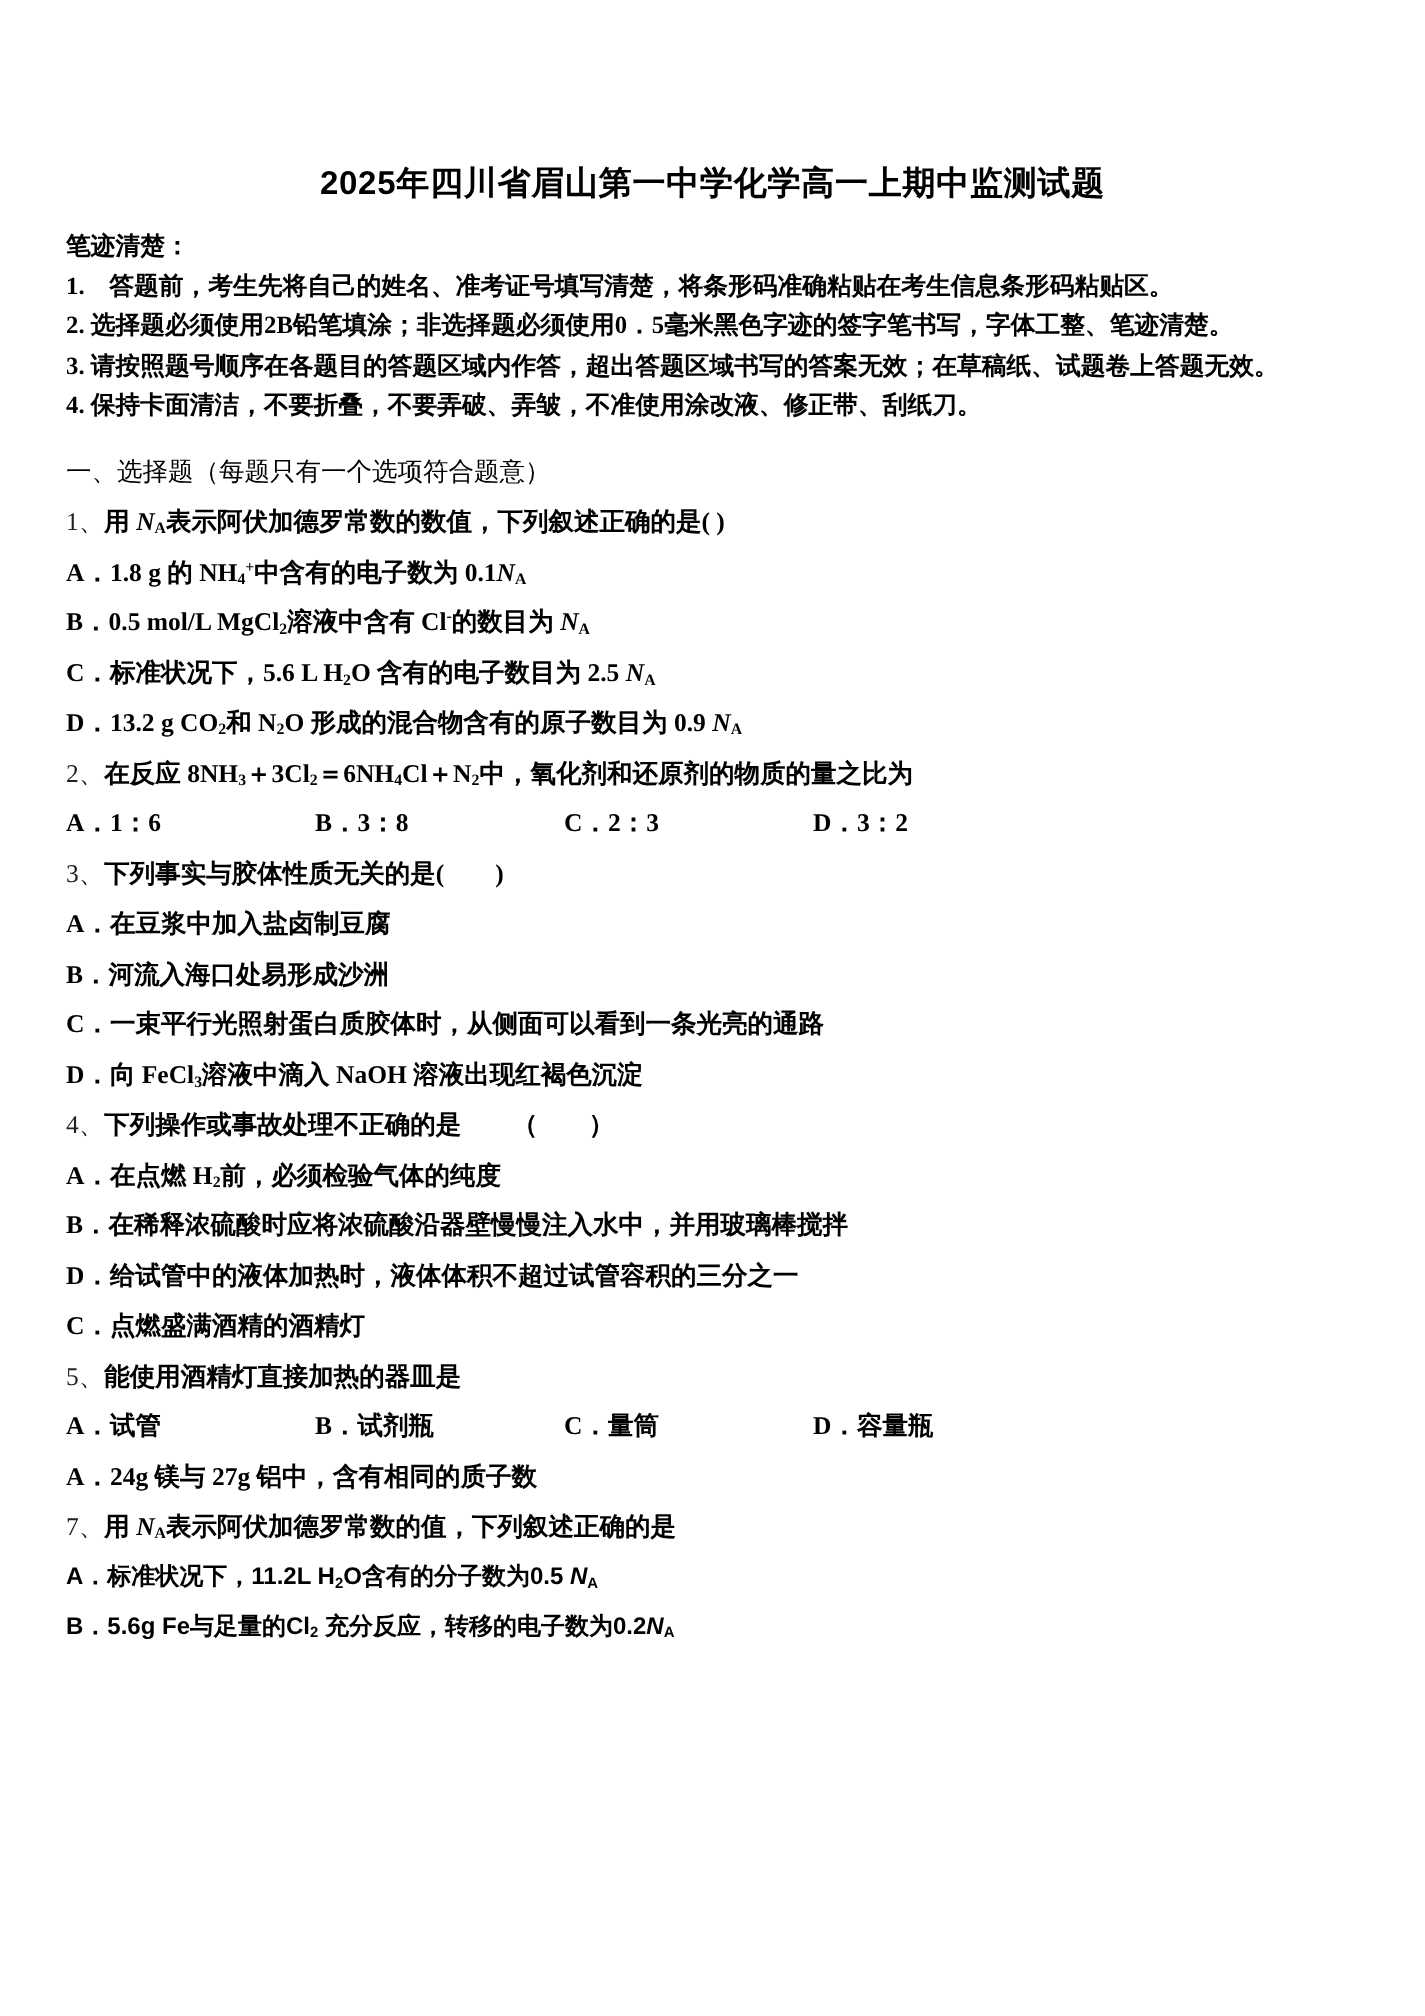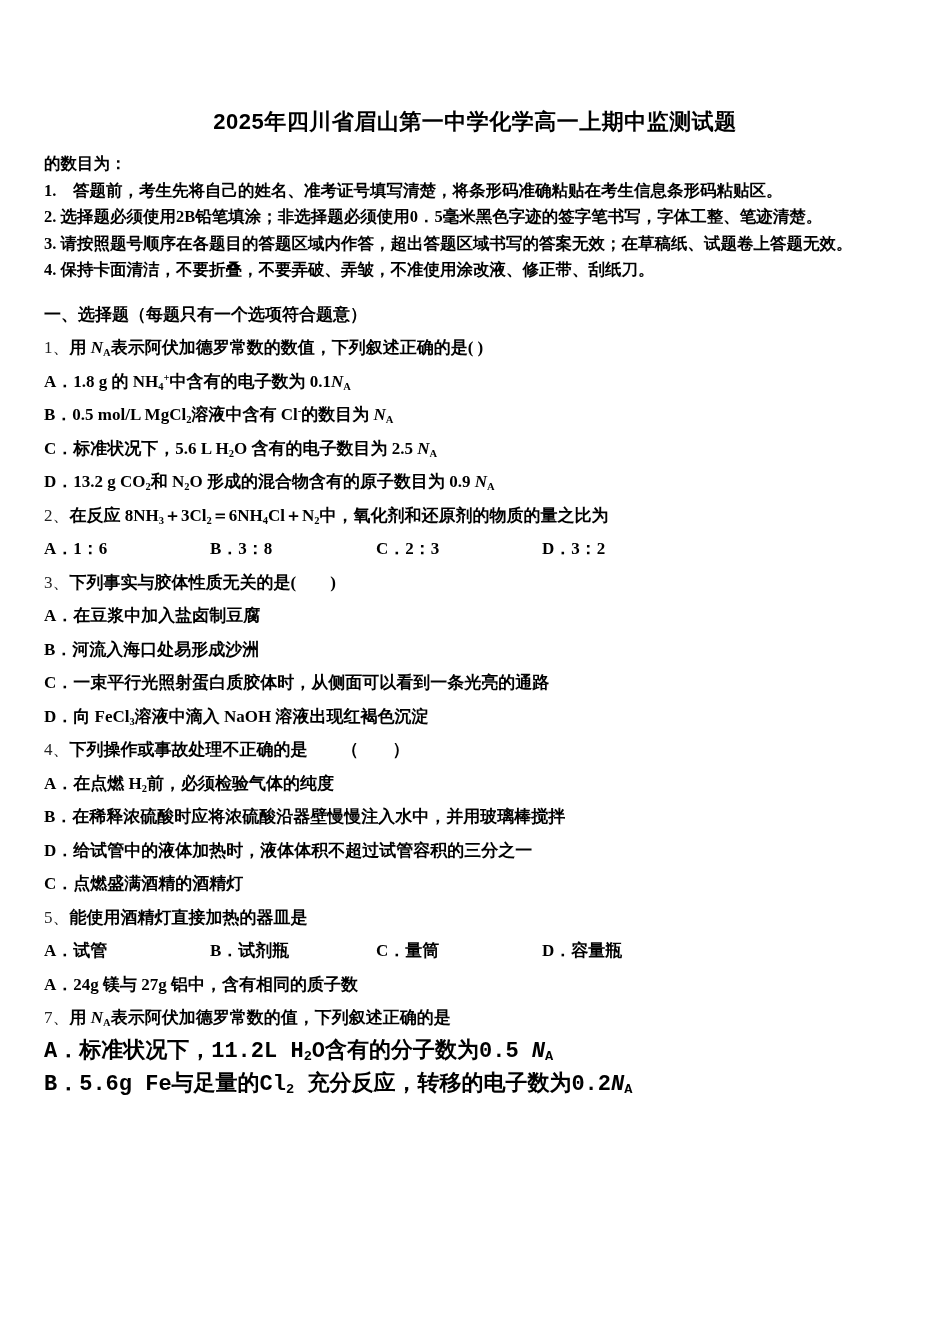"的数目为：" div.nline { text: 的数目为 -> 笔迹清楚 }
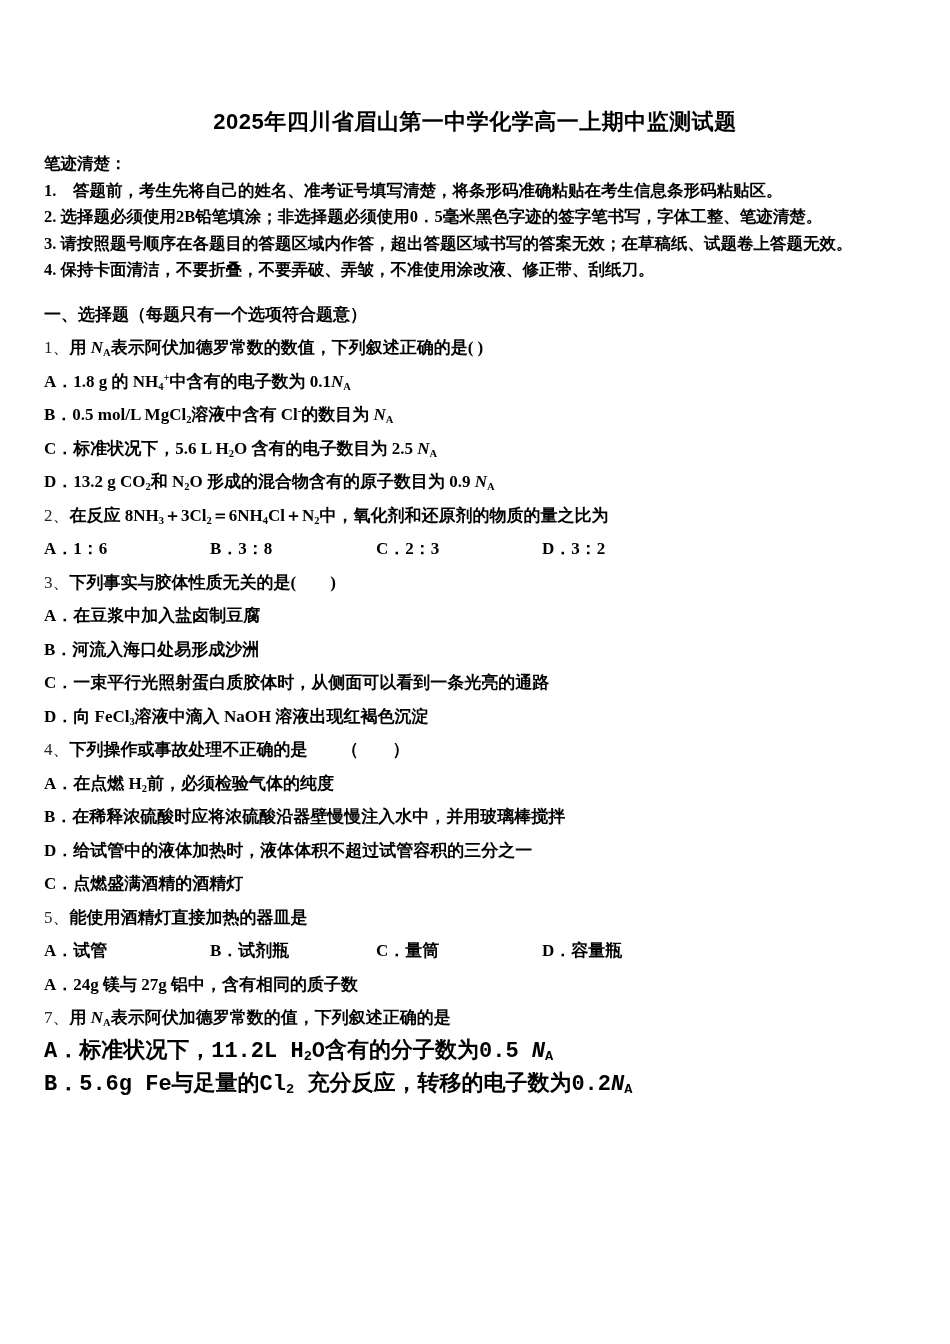"一、选择题（每题只有一个选项符合题意）" .section-heading { font-weight: 700 -> 400 }
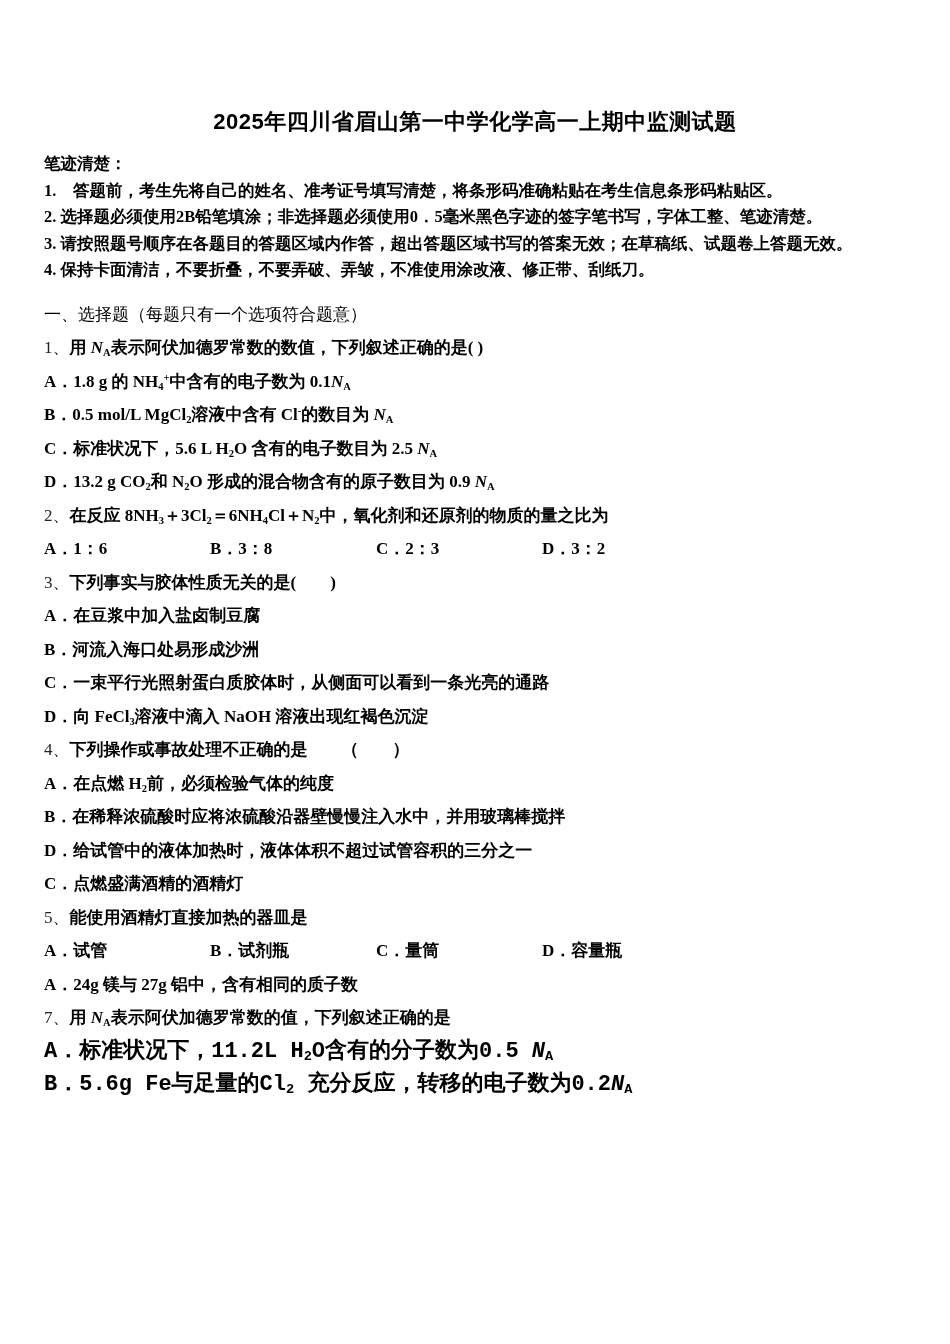"A．标准状况下，11.2L H2O含有的分子数为0.5 NA" .mono-line { font-family: Liberation Mono, monospace -> Liberation Sans, sans-serif; font-size: 22px -> 16px }
